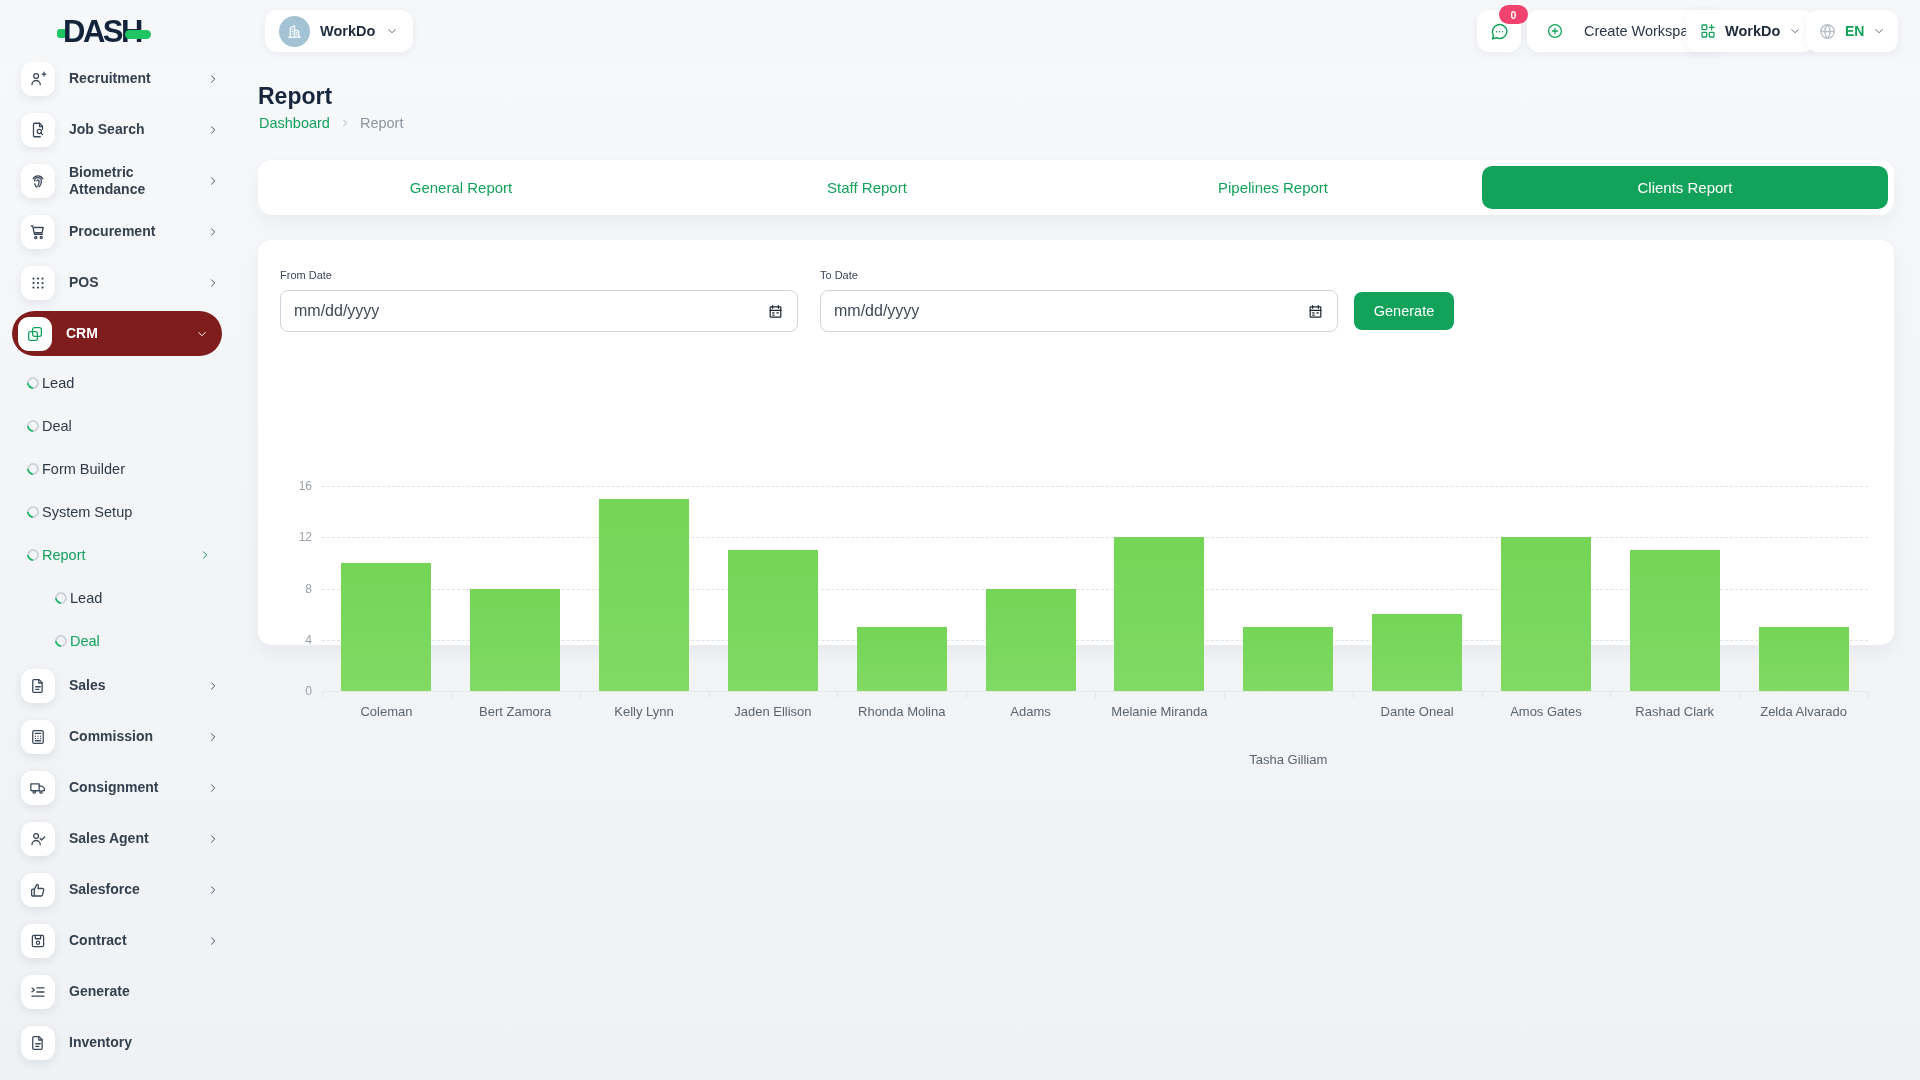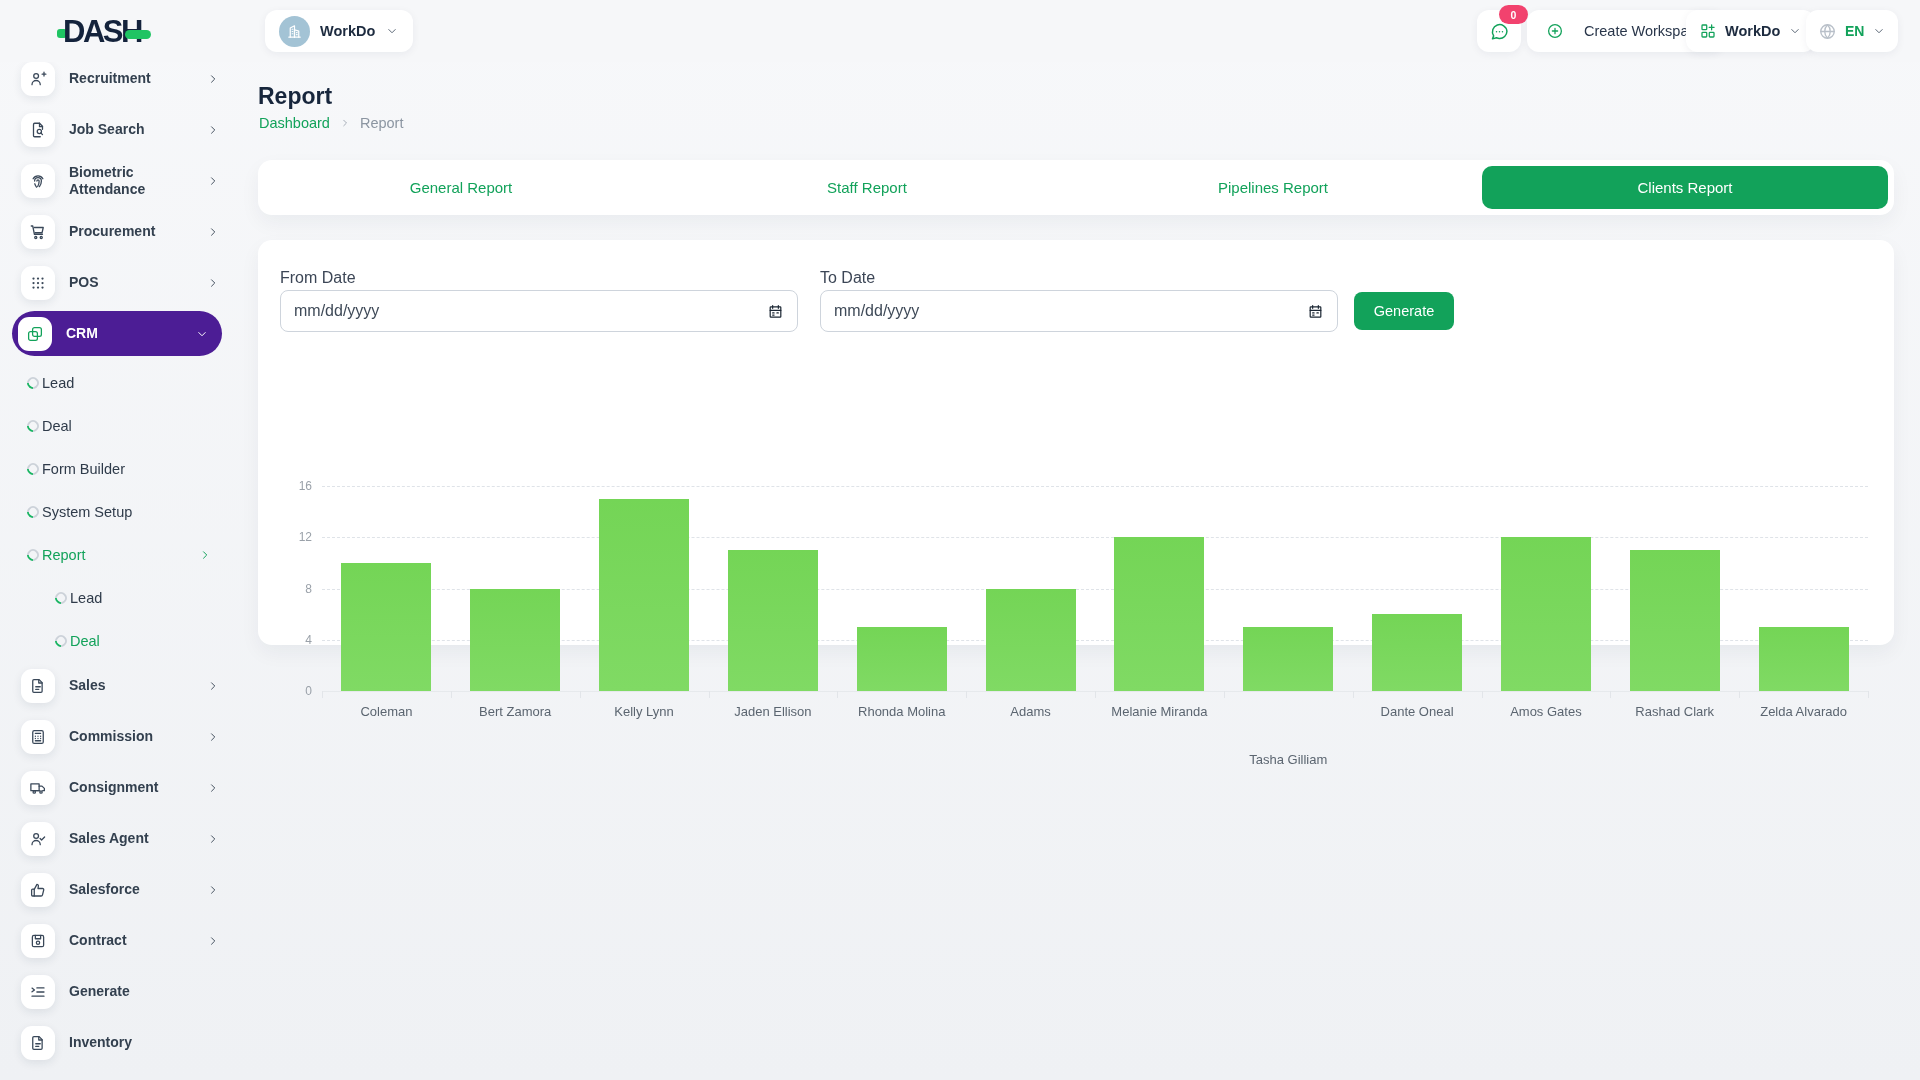"From Date" .form-label { font-size: 16px -> 11px }
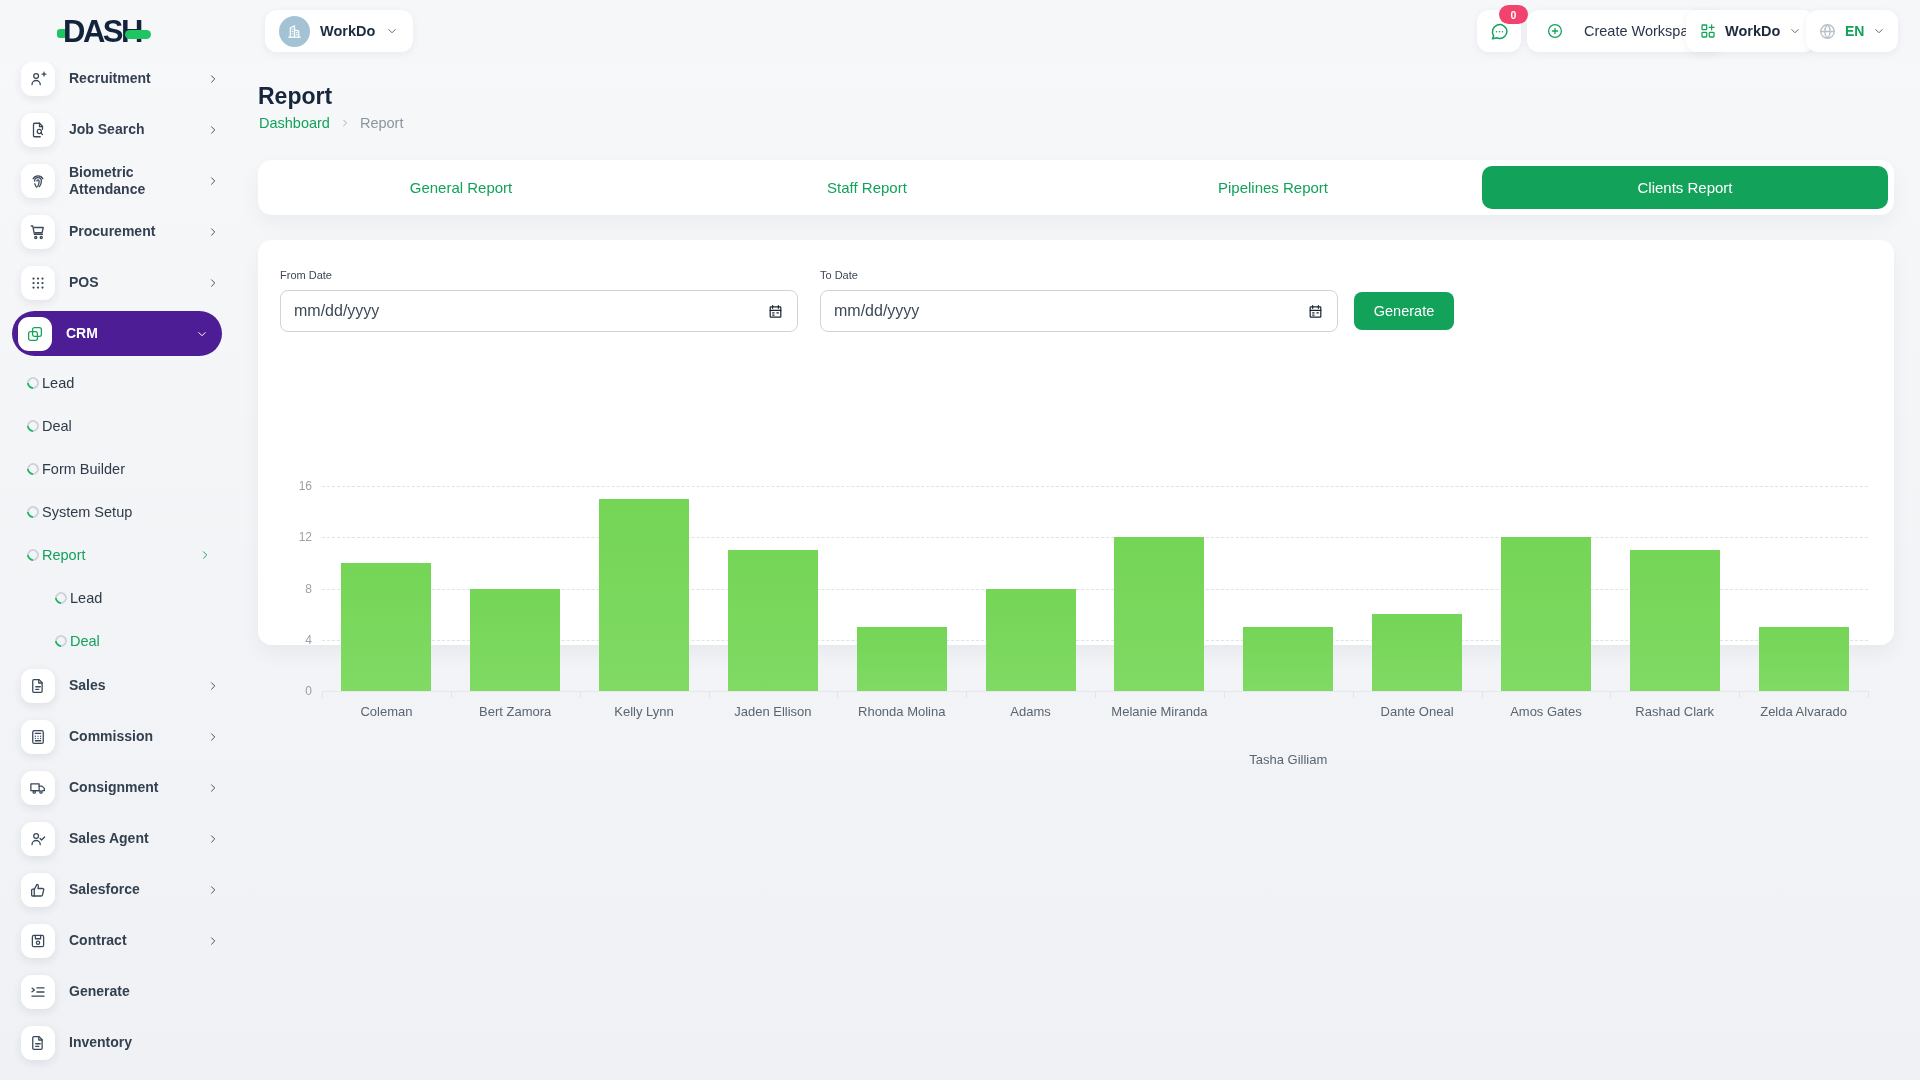"CRM" .nav-item.active { background: #4c1d95 -> #7f1d1d }
